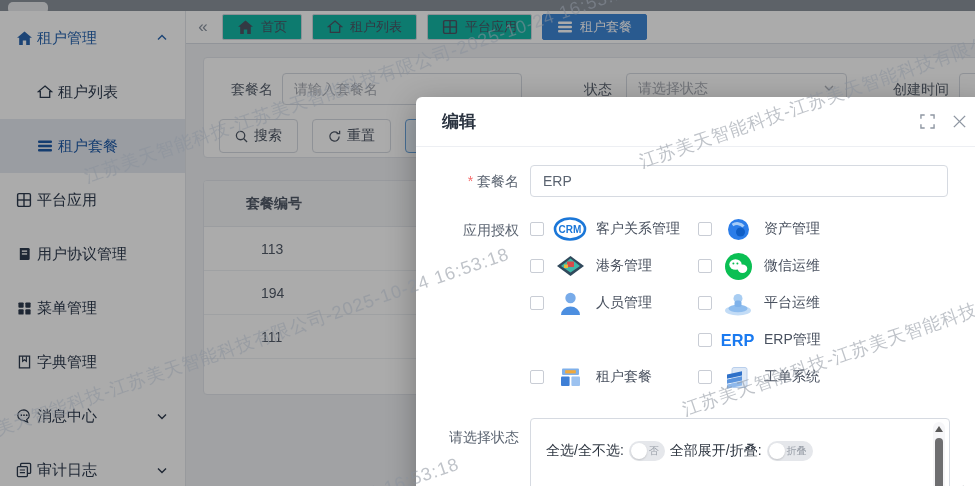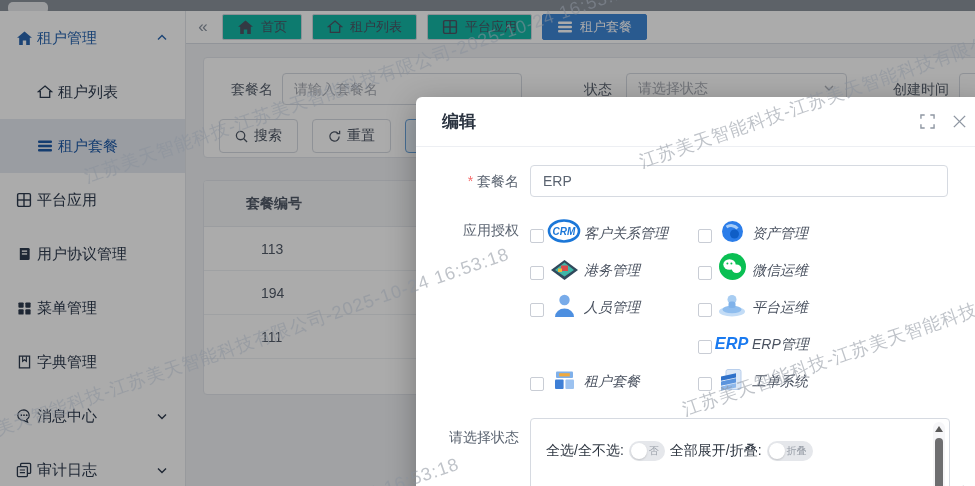"CRM" .app-item { align-items: flex-end -> center; font-style: italic -> none; gap: 2px -> 8px }
